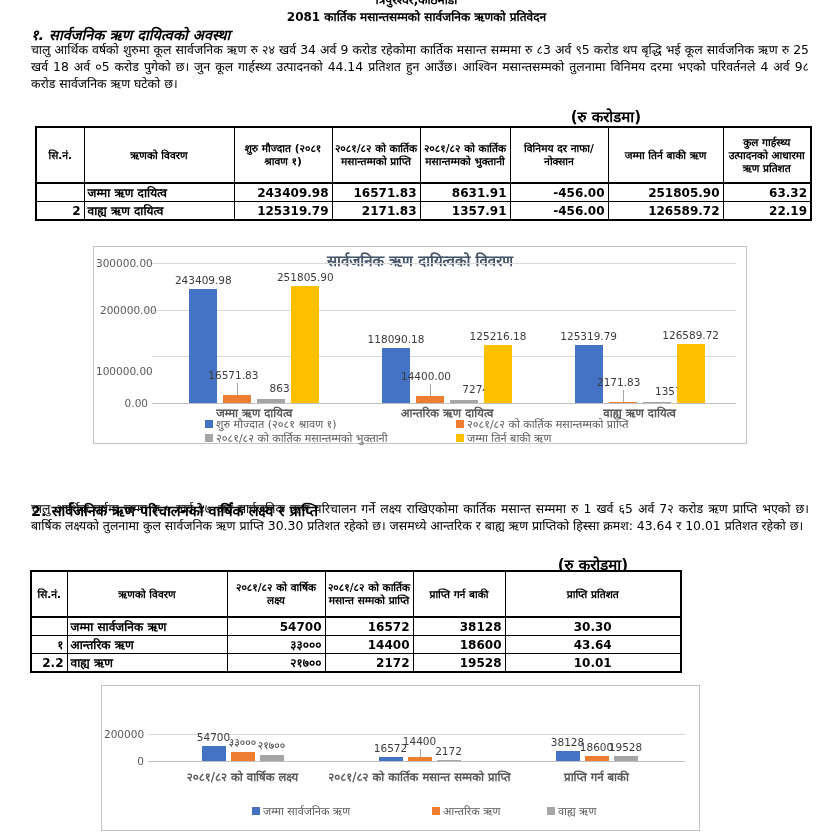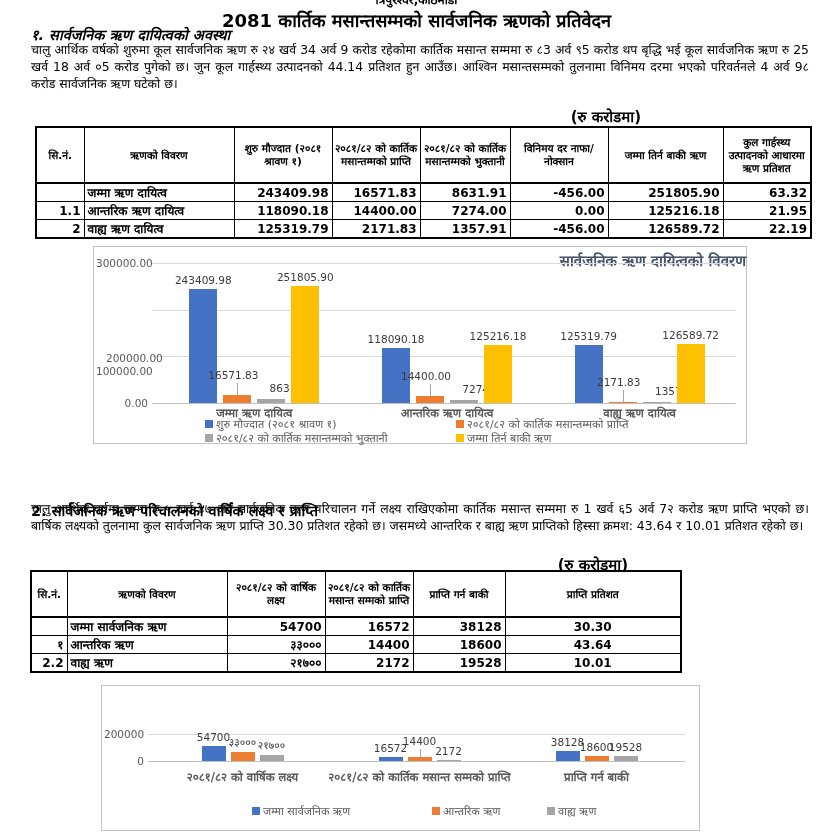"2081 कार्तिक मसान्तसम्मको सार्वजनिक ऋणको" .doc-title { font-size: 18px -> 12px }
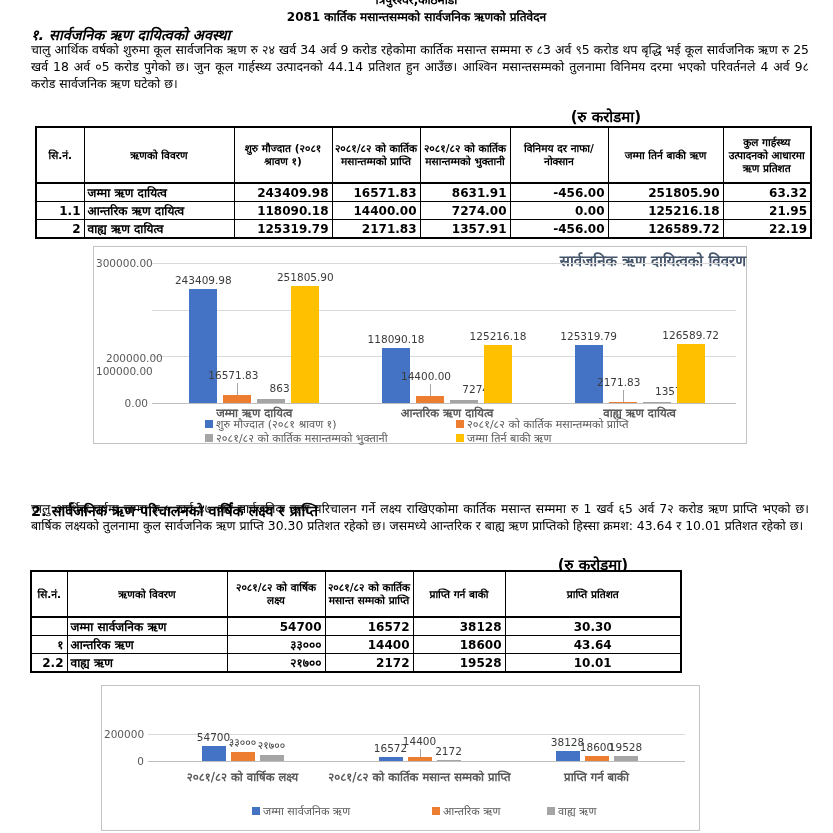"1.1" tr { html: <tr> <td>1.1</td> <td>आन्तरिक ऋण दायित्व</td> <td>118090.18</td> <td>14400.00</td> <td>7274.00</td> <td>0.00</td> <td>125216.18</td> <td>21.95</td> </tr> -> none }
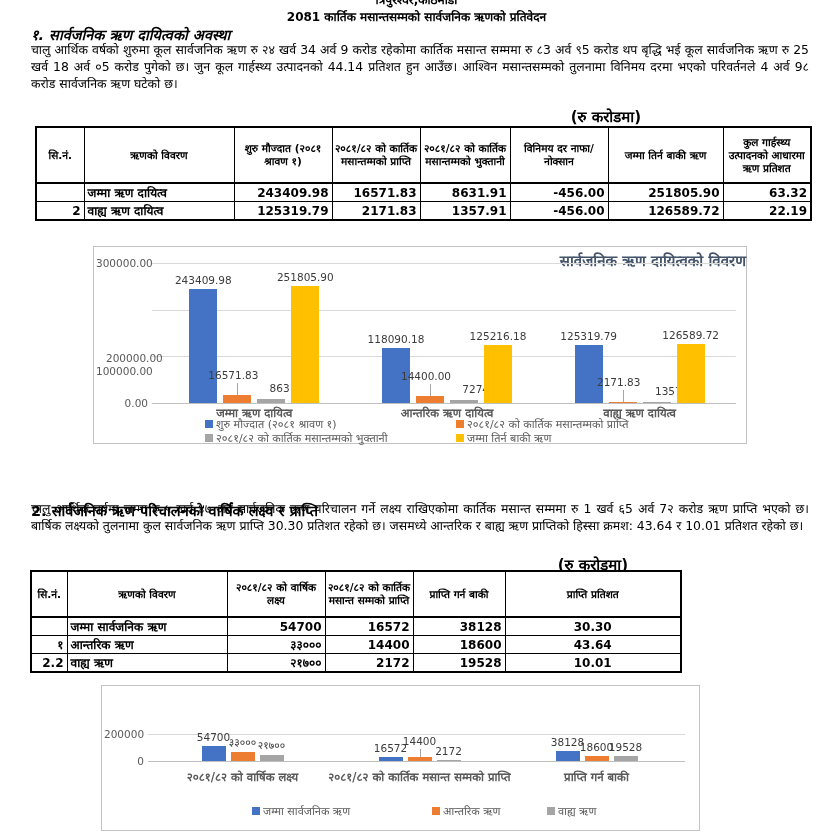"सार्वजनिक ऋण दायित्वको विवरण" .ctitle { text-align: right -> center }
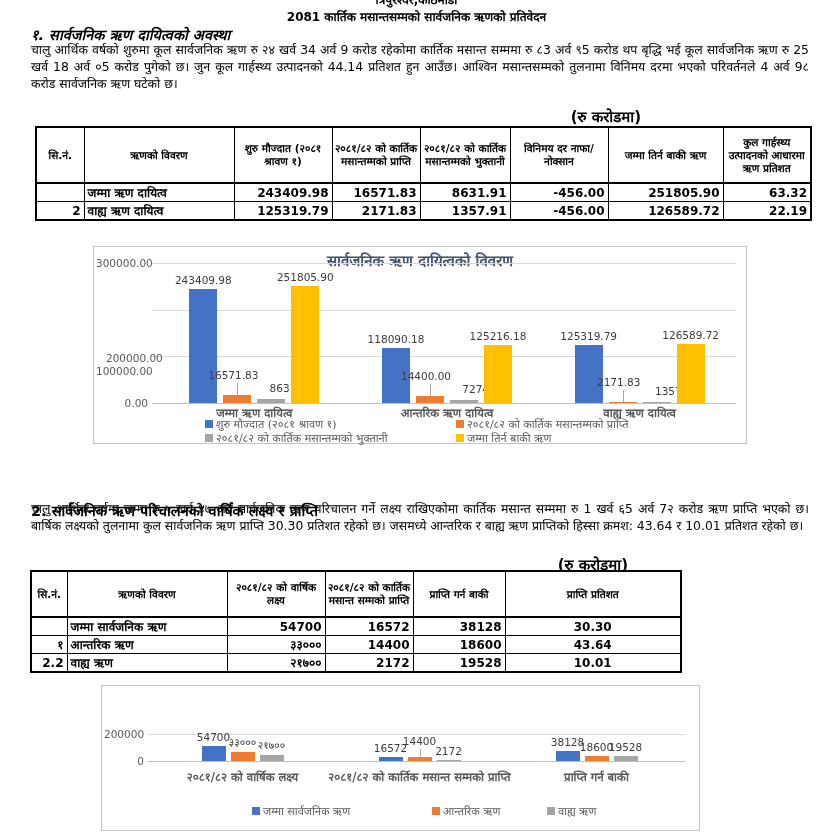"200000.00" div.ytick { left: 12px -> 6px; margin-top: 48px -> none }
